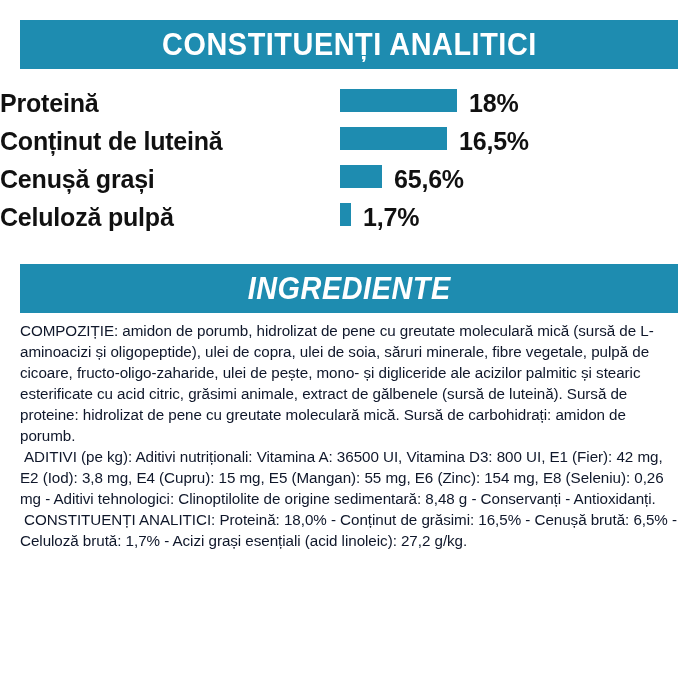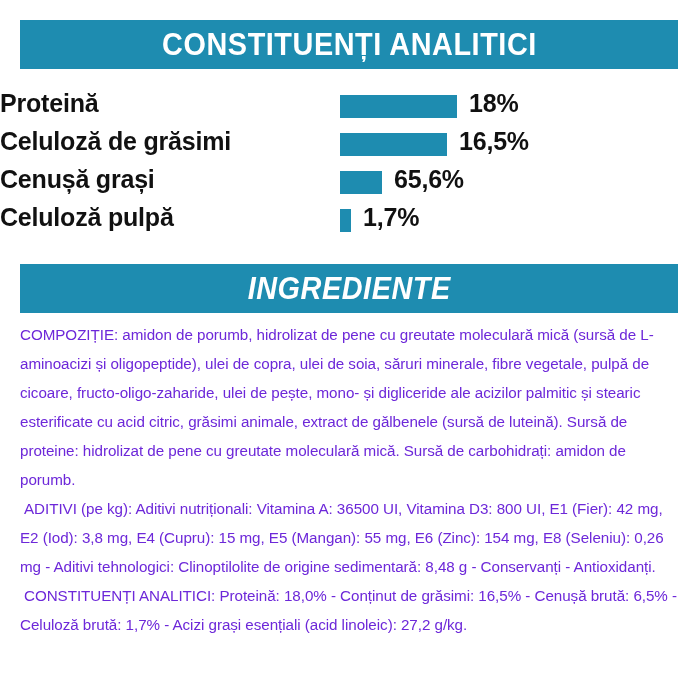"18%" .bar-track { align-items: flex-end -> flex-start }
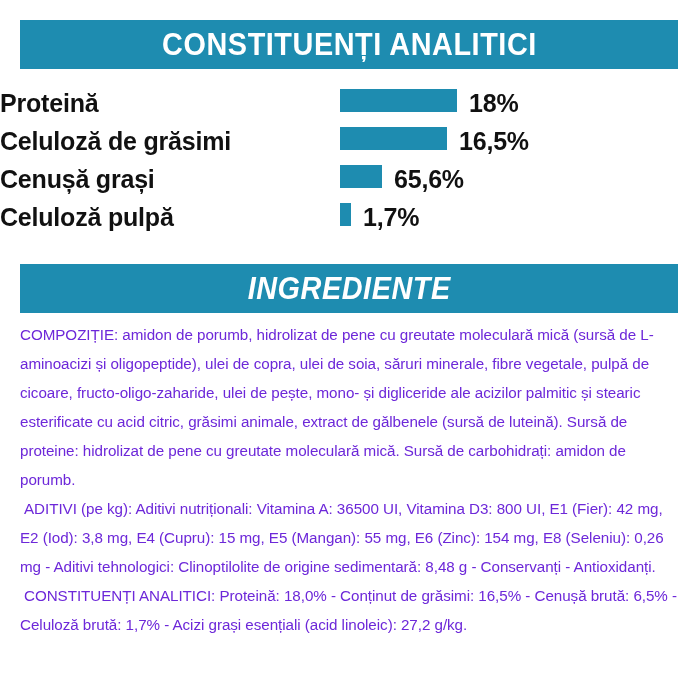"Celuloză de grăsimi" span.bar-label { text: Celuloză de grăsimi -> Conținut de luteină }
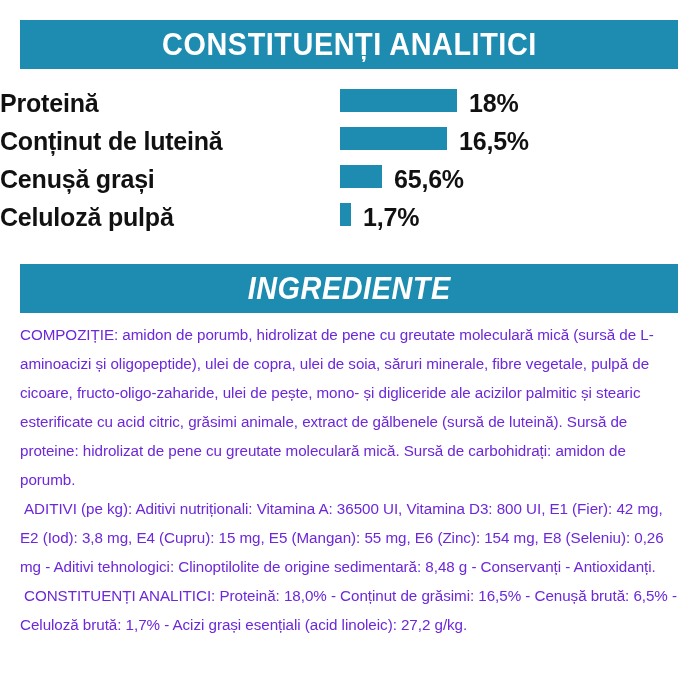"COMPOZIȚIE: amidon de porumb, hidrolizat" .ingredients-body { color: #6d28d9 -> #0f172a; line-height: 29px -> 21px }
